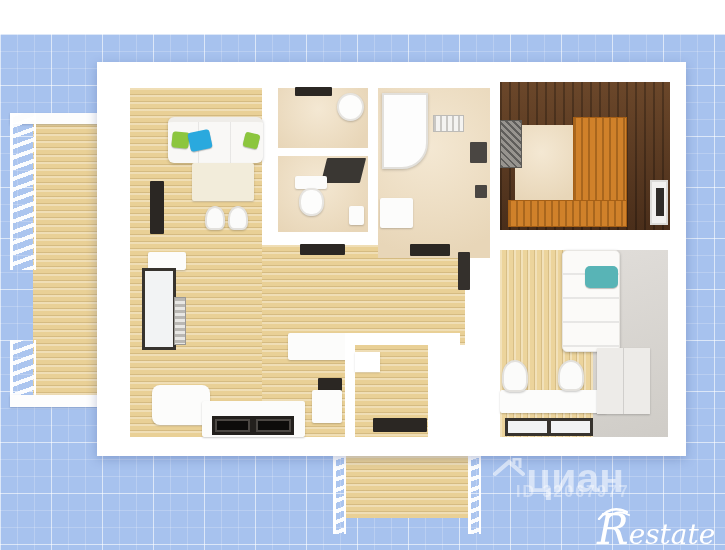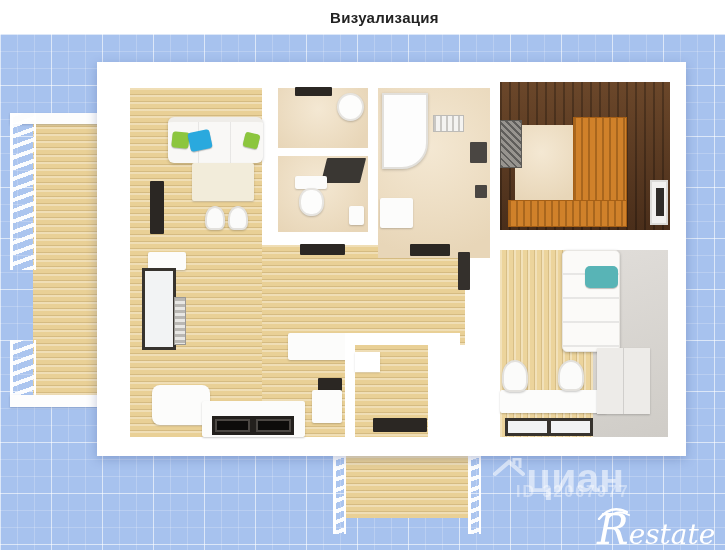"Визуализация" div.header { html: <div> <span>Визуализация</span> </div> -> none }
